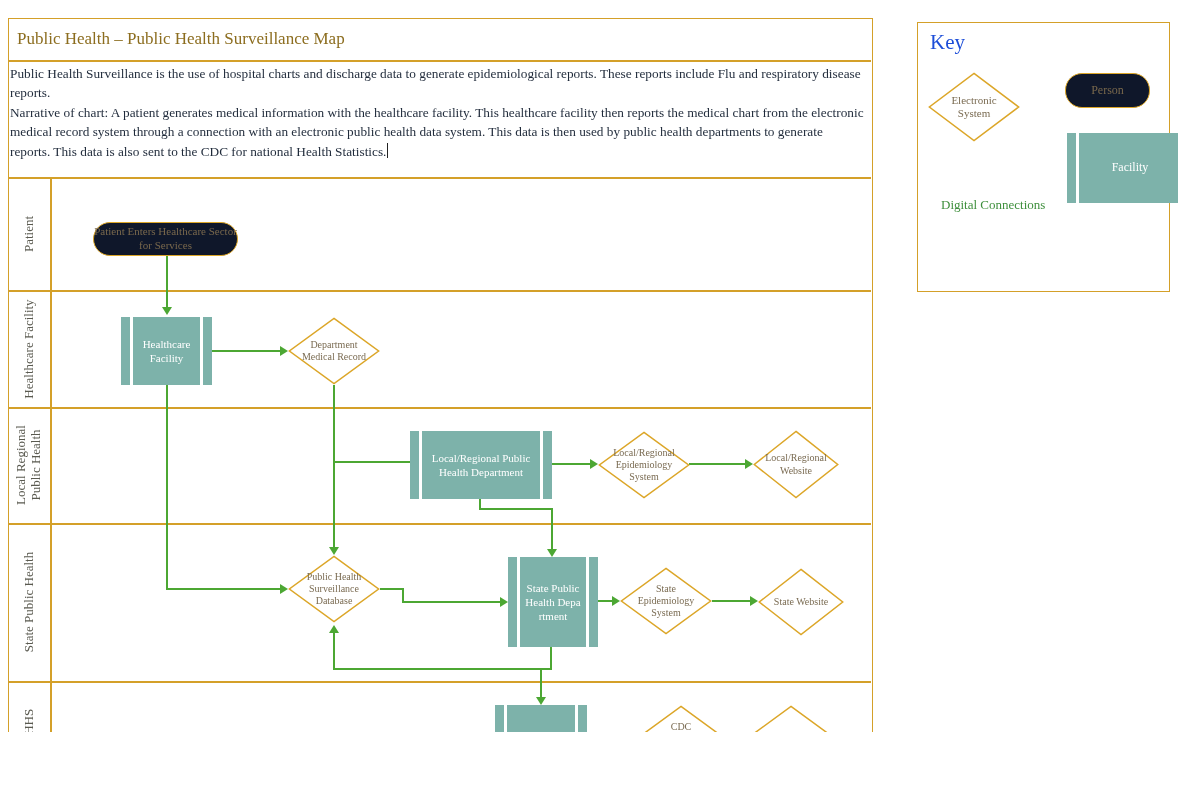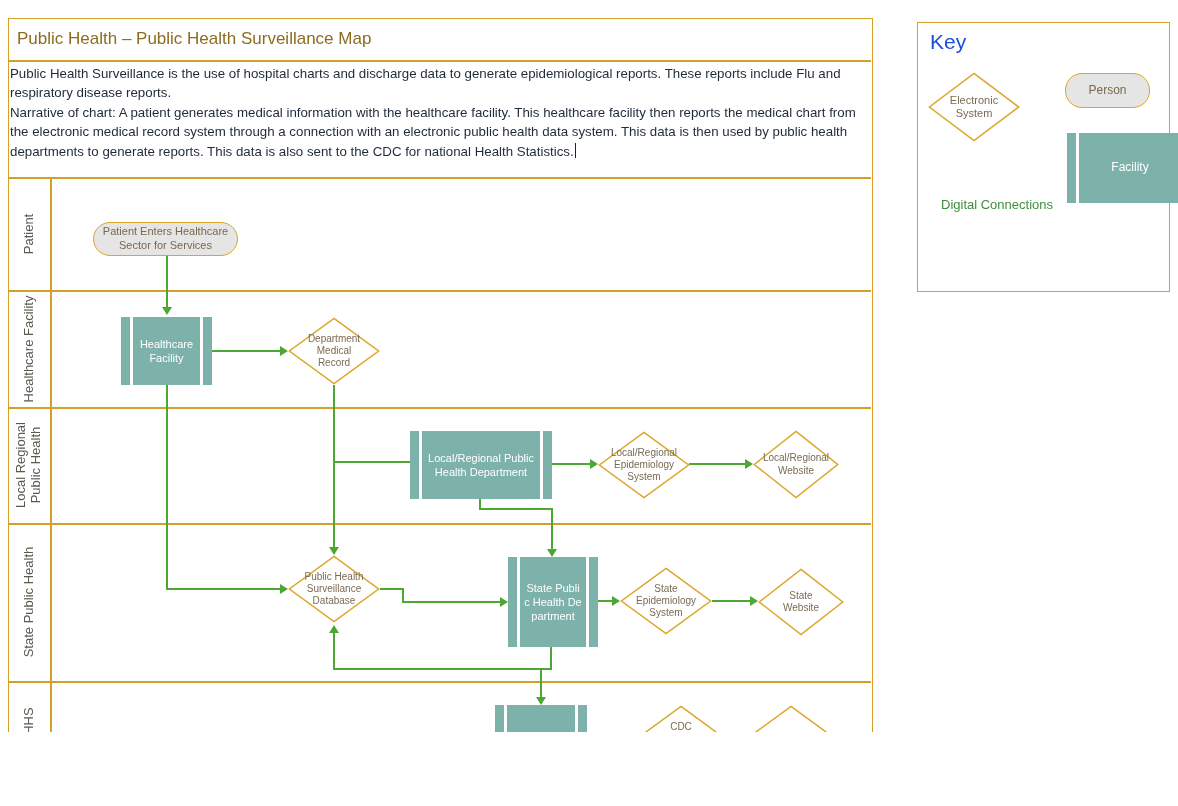"Public Health – Public Health" #page { font-family: Liberation Sans, sans-serif -> Liberation Serif, serif }
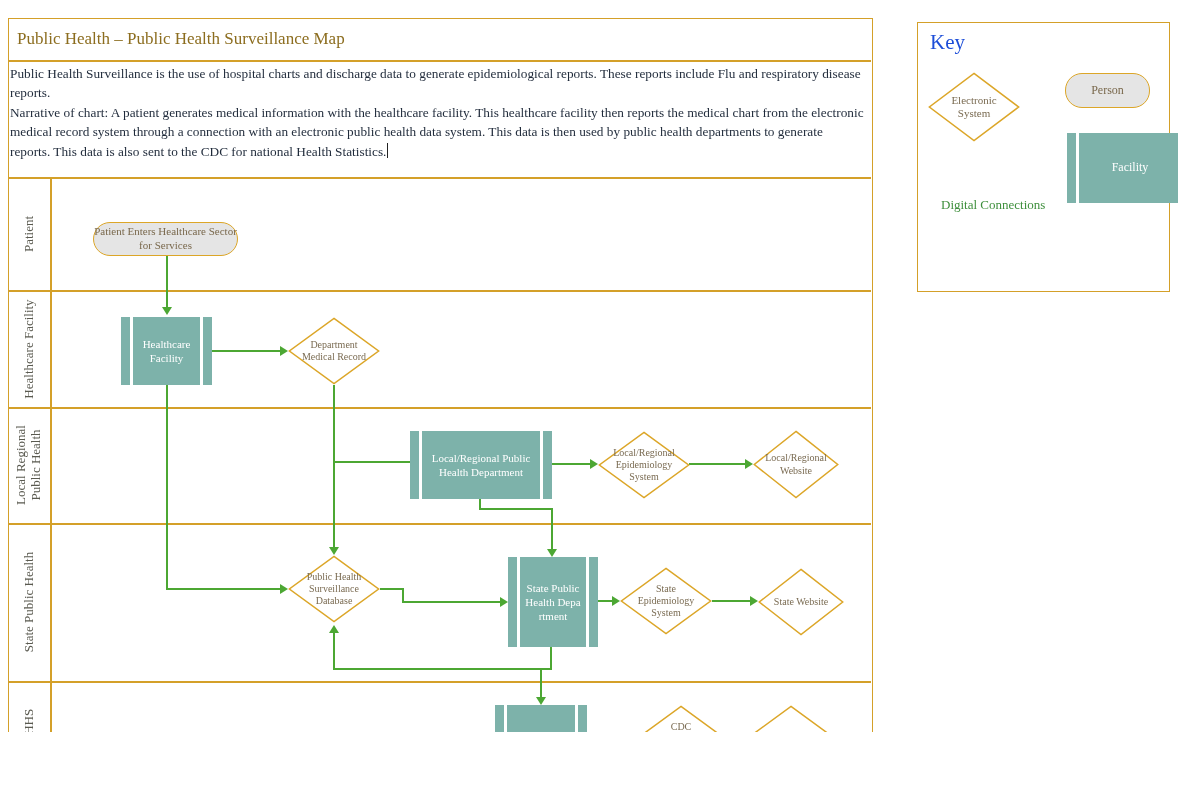"Person" .stadium { background: #e5e5e5 -> #0f172a }
